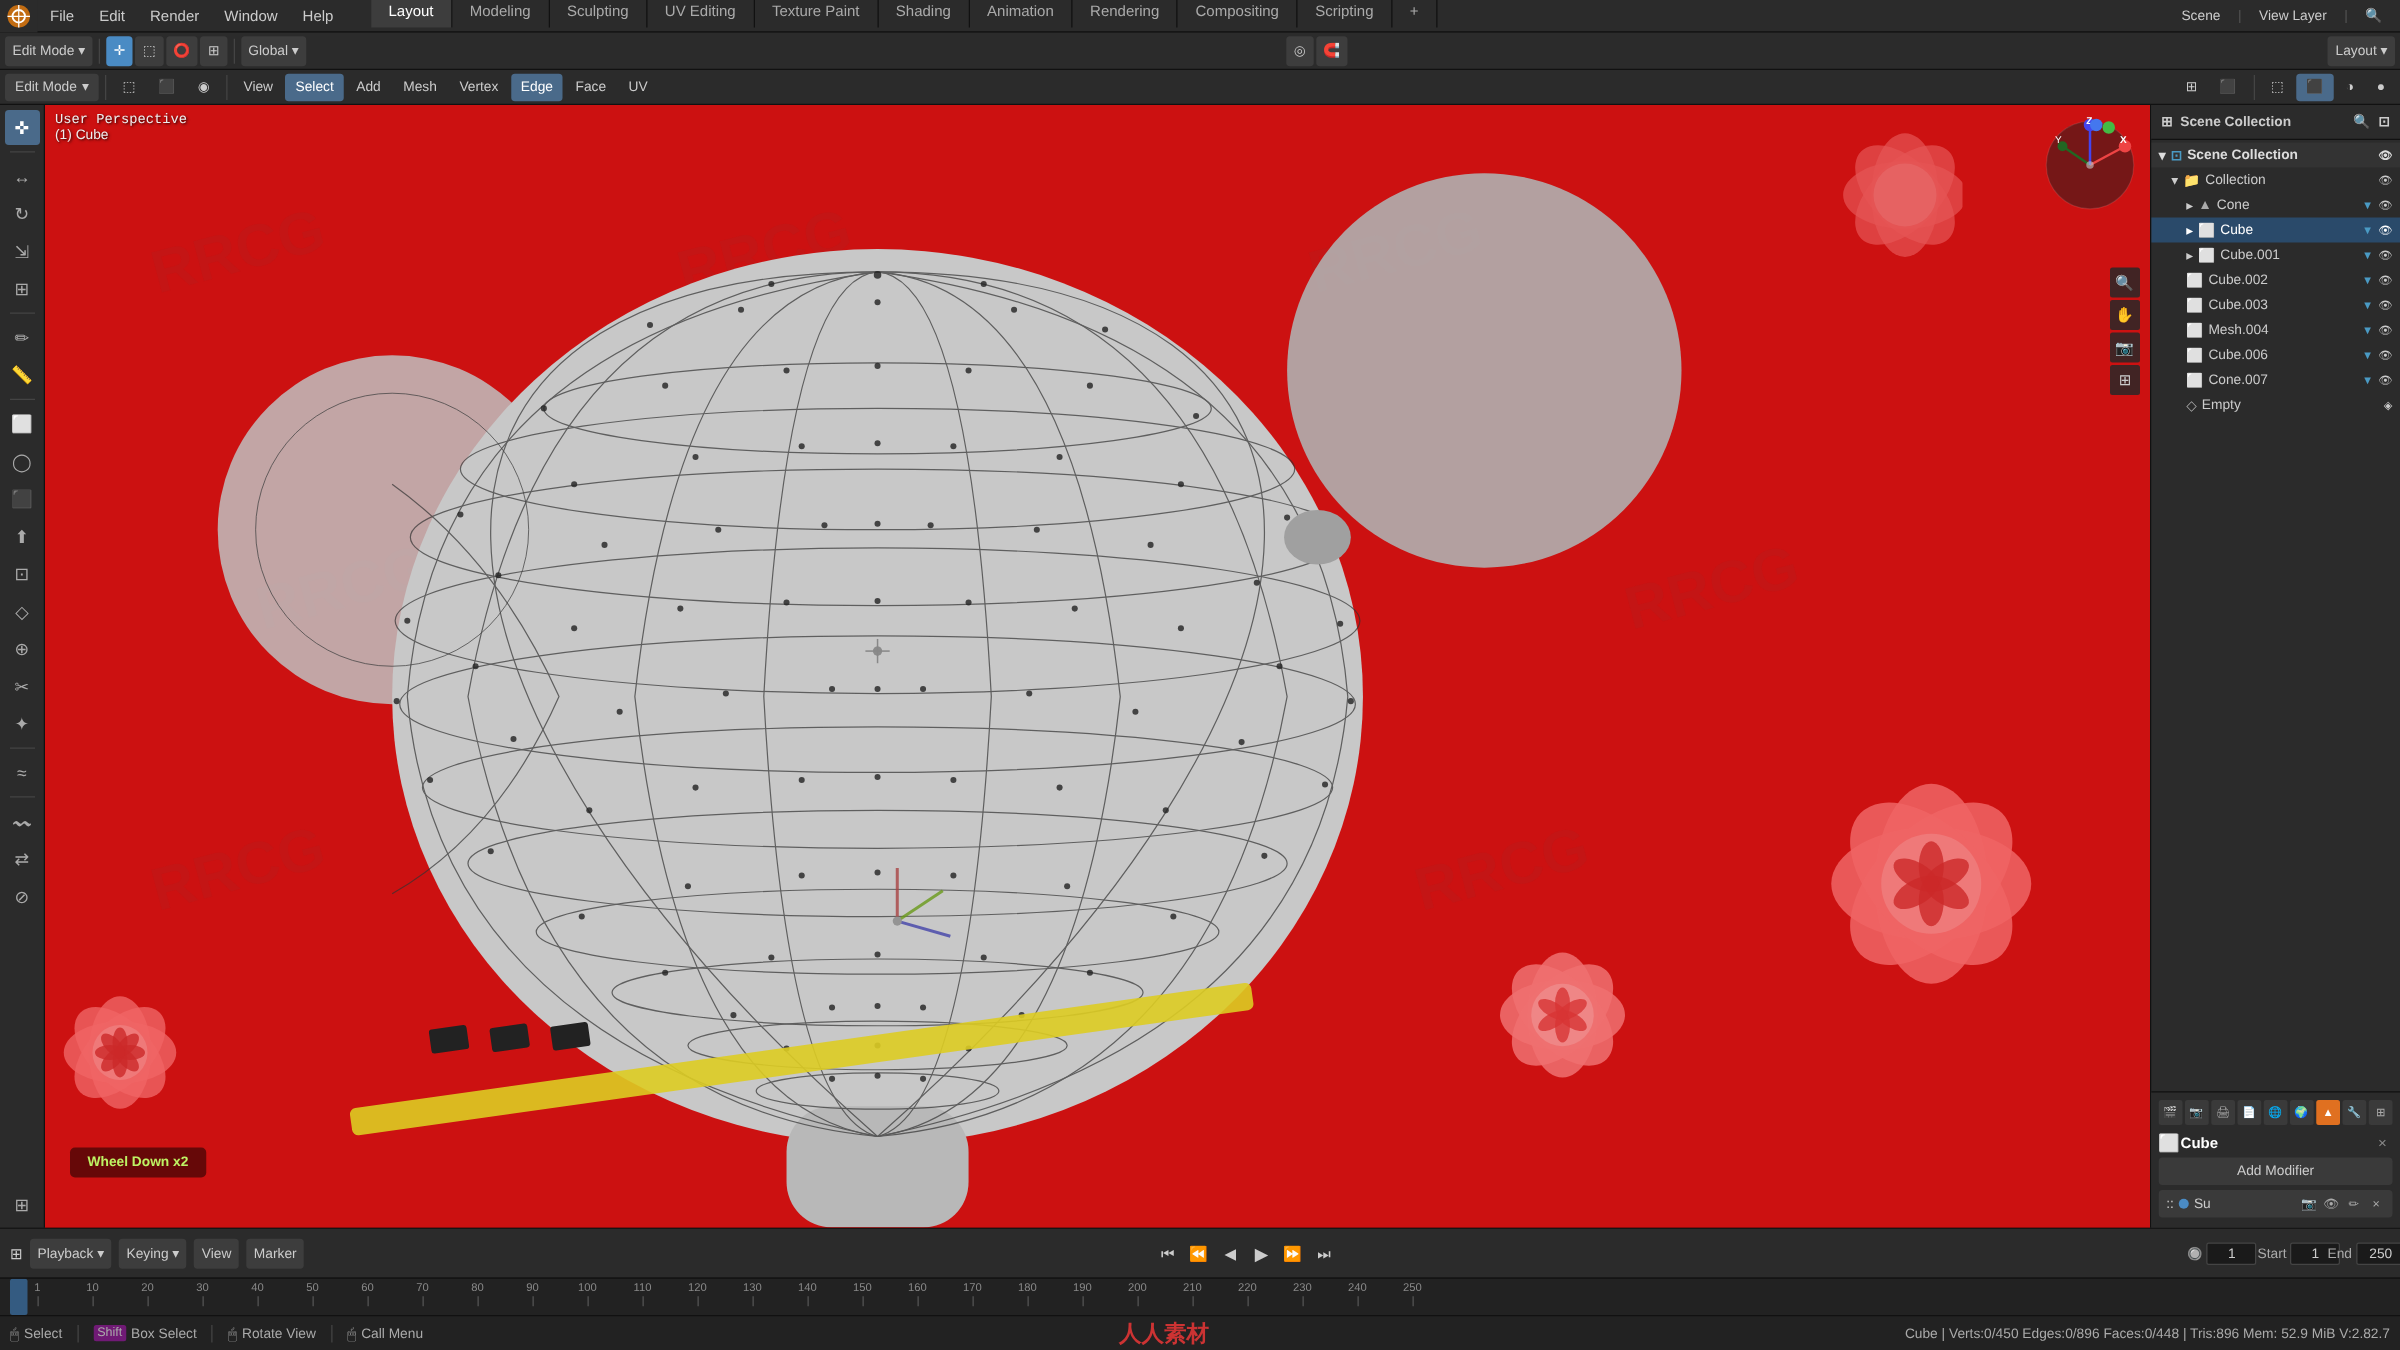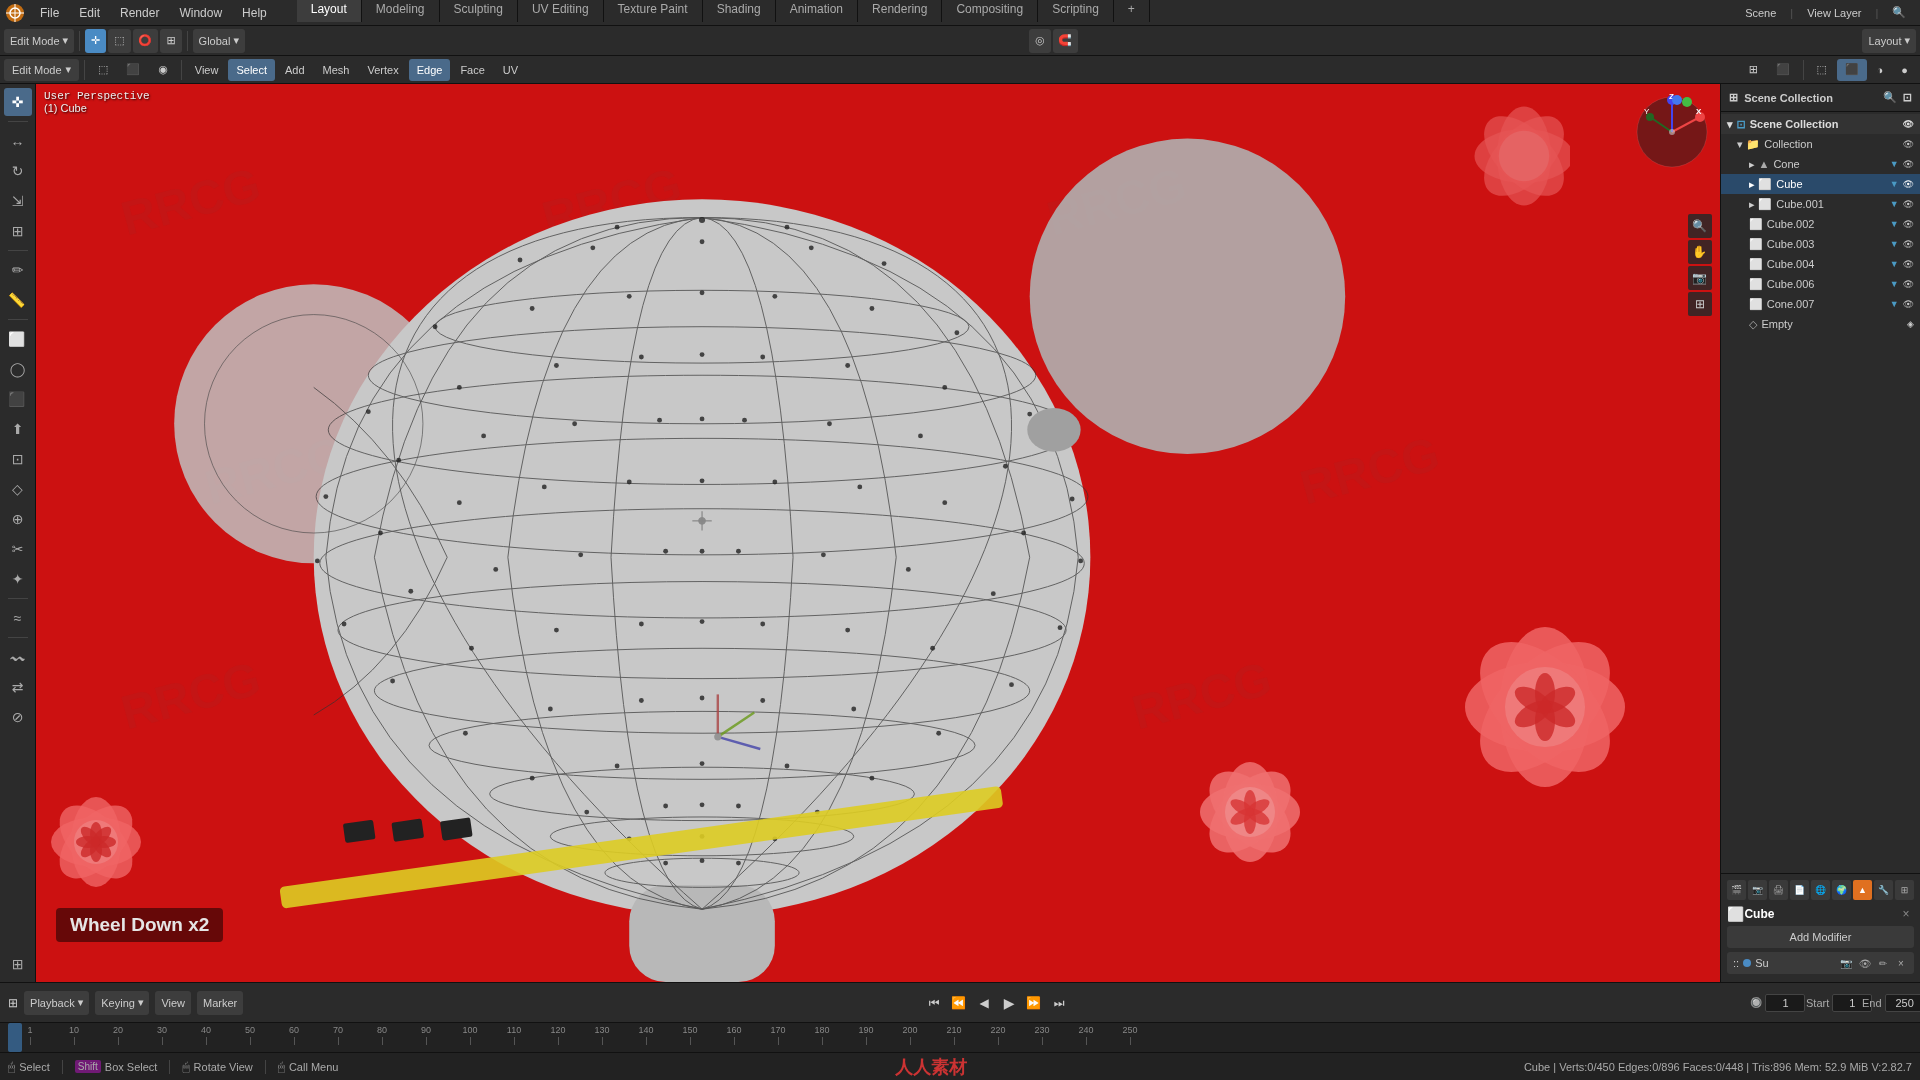"Cube.004" span { text: Cube.004 -> Mesh.004 }
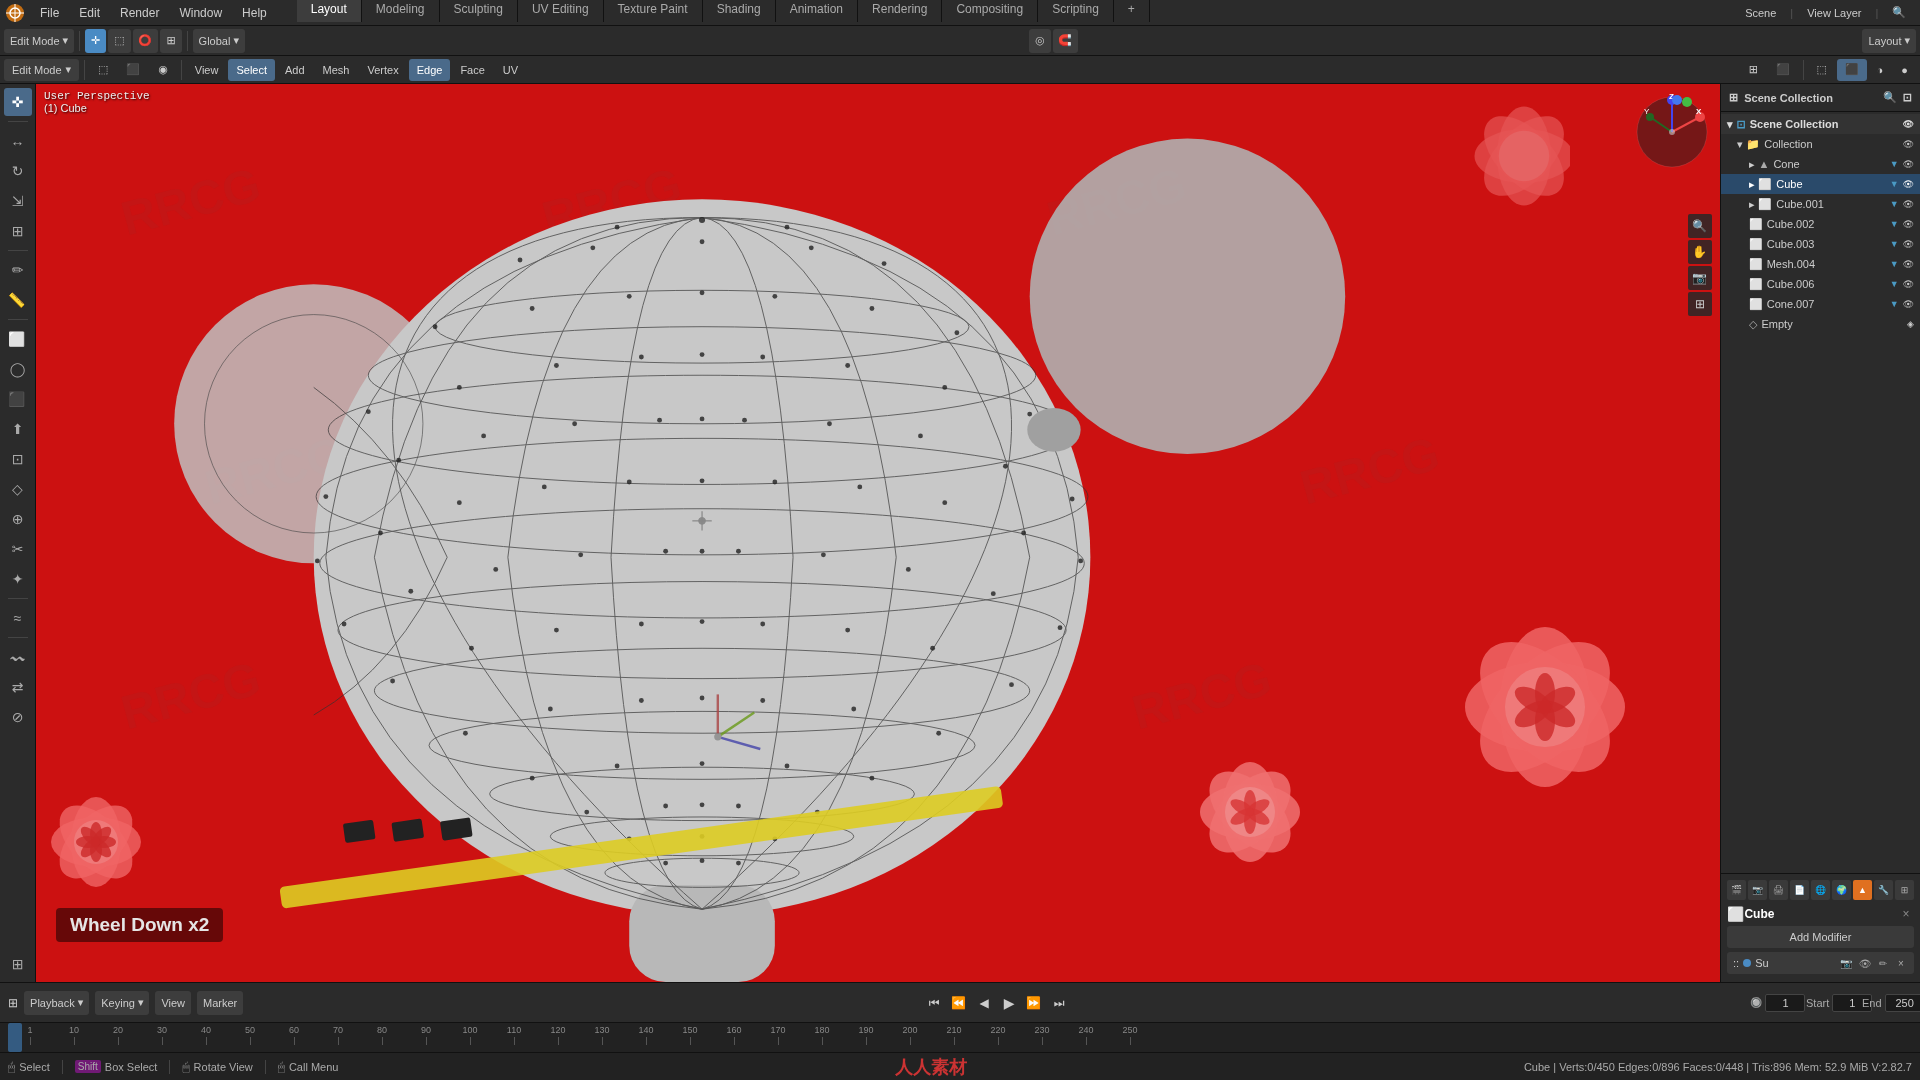"Wheel Down x2" .wheel-notification { color: #e5e5e5 -> #bef264; font-size: 19px -> 11px }
